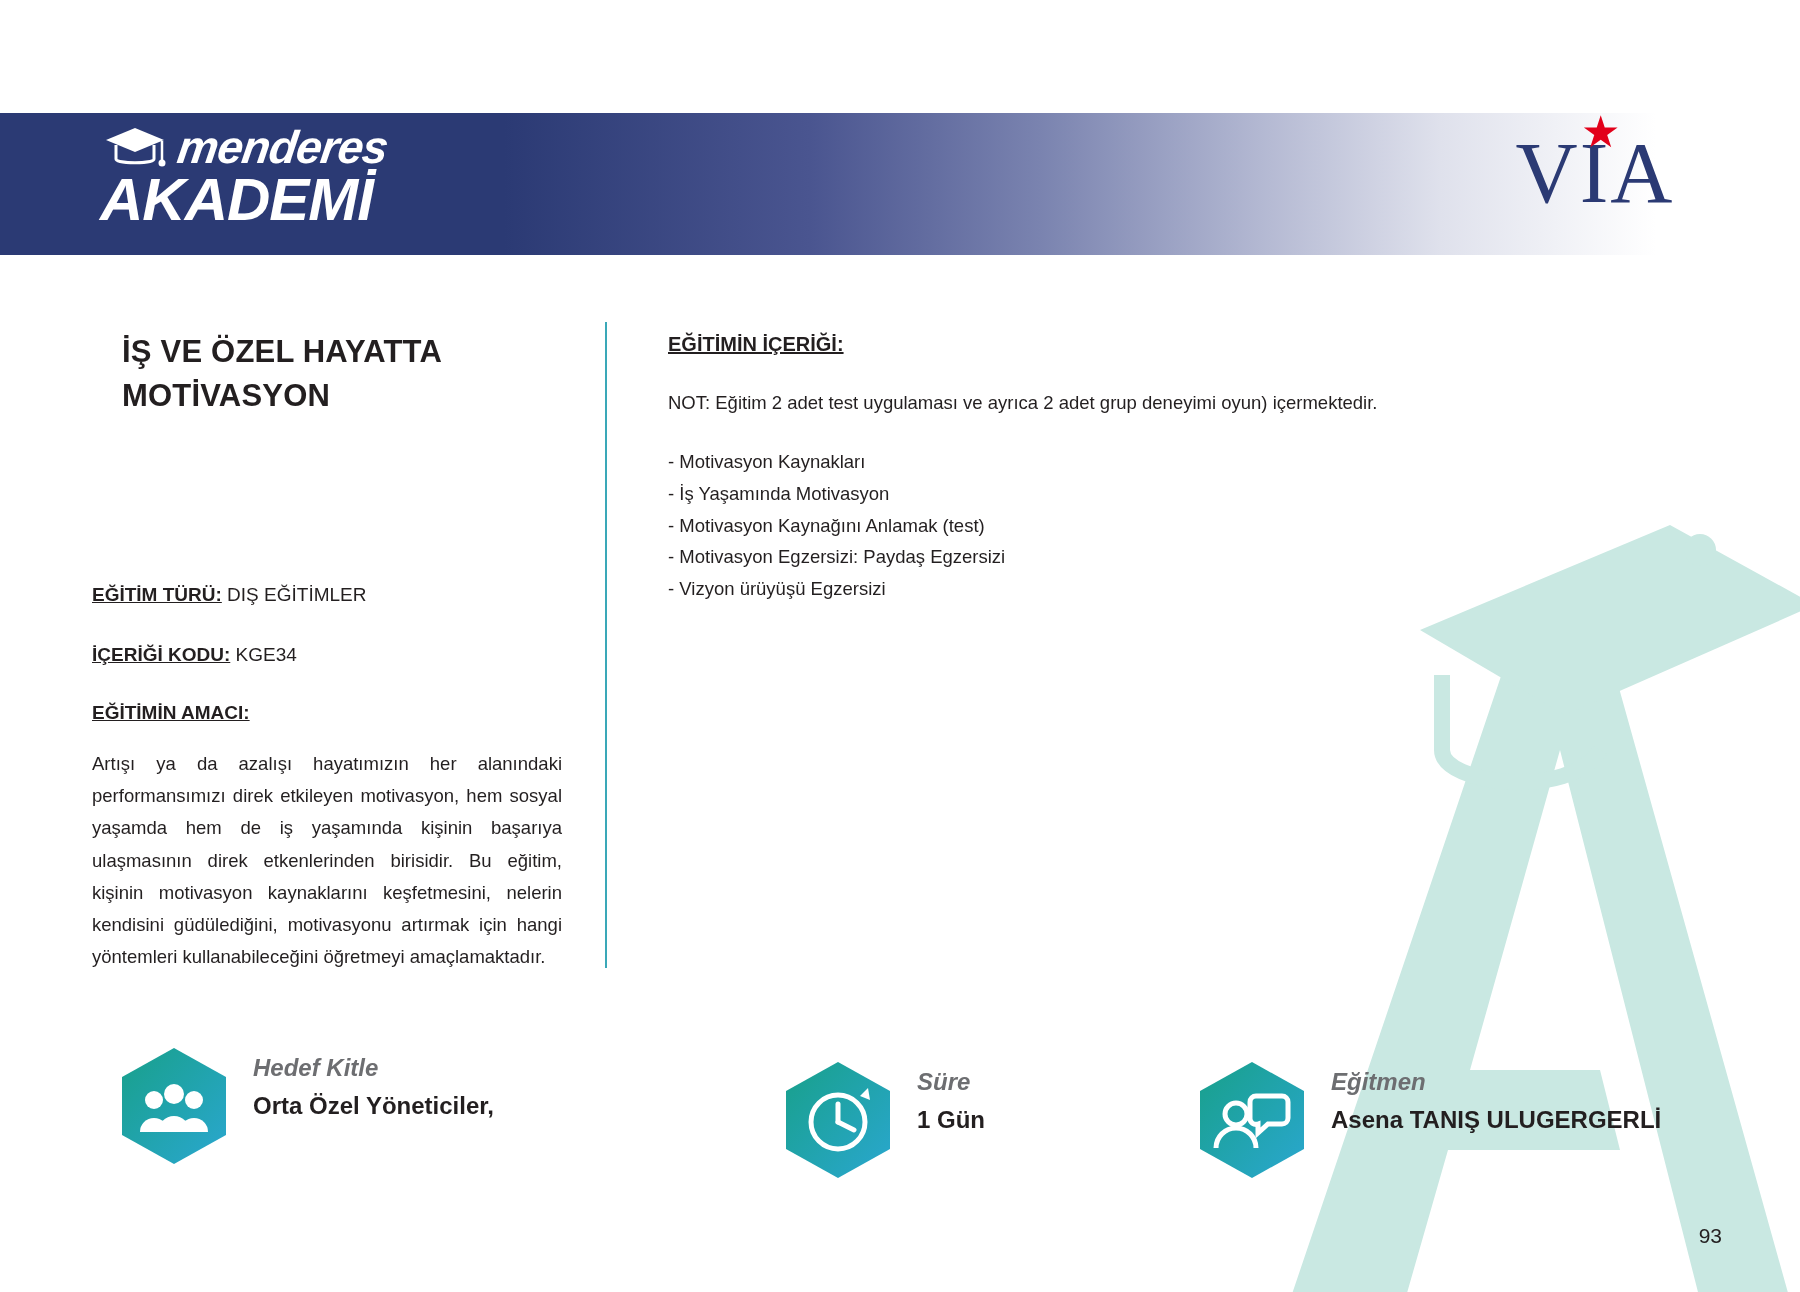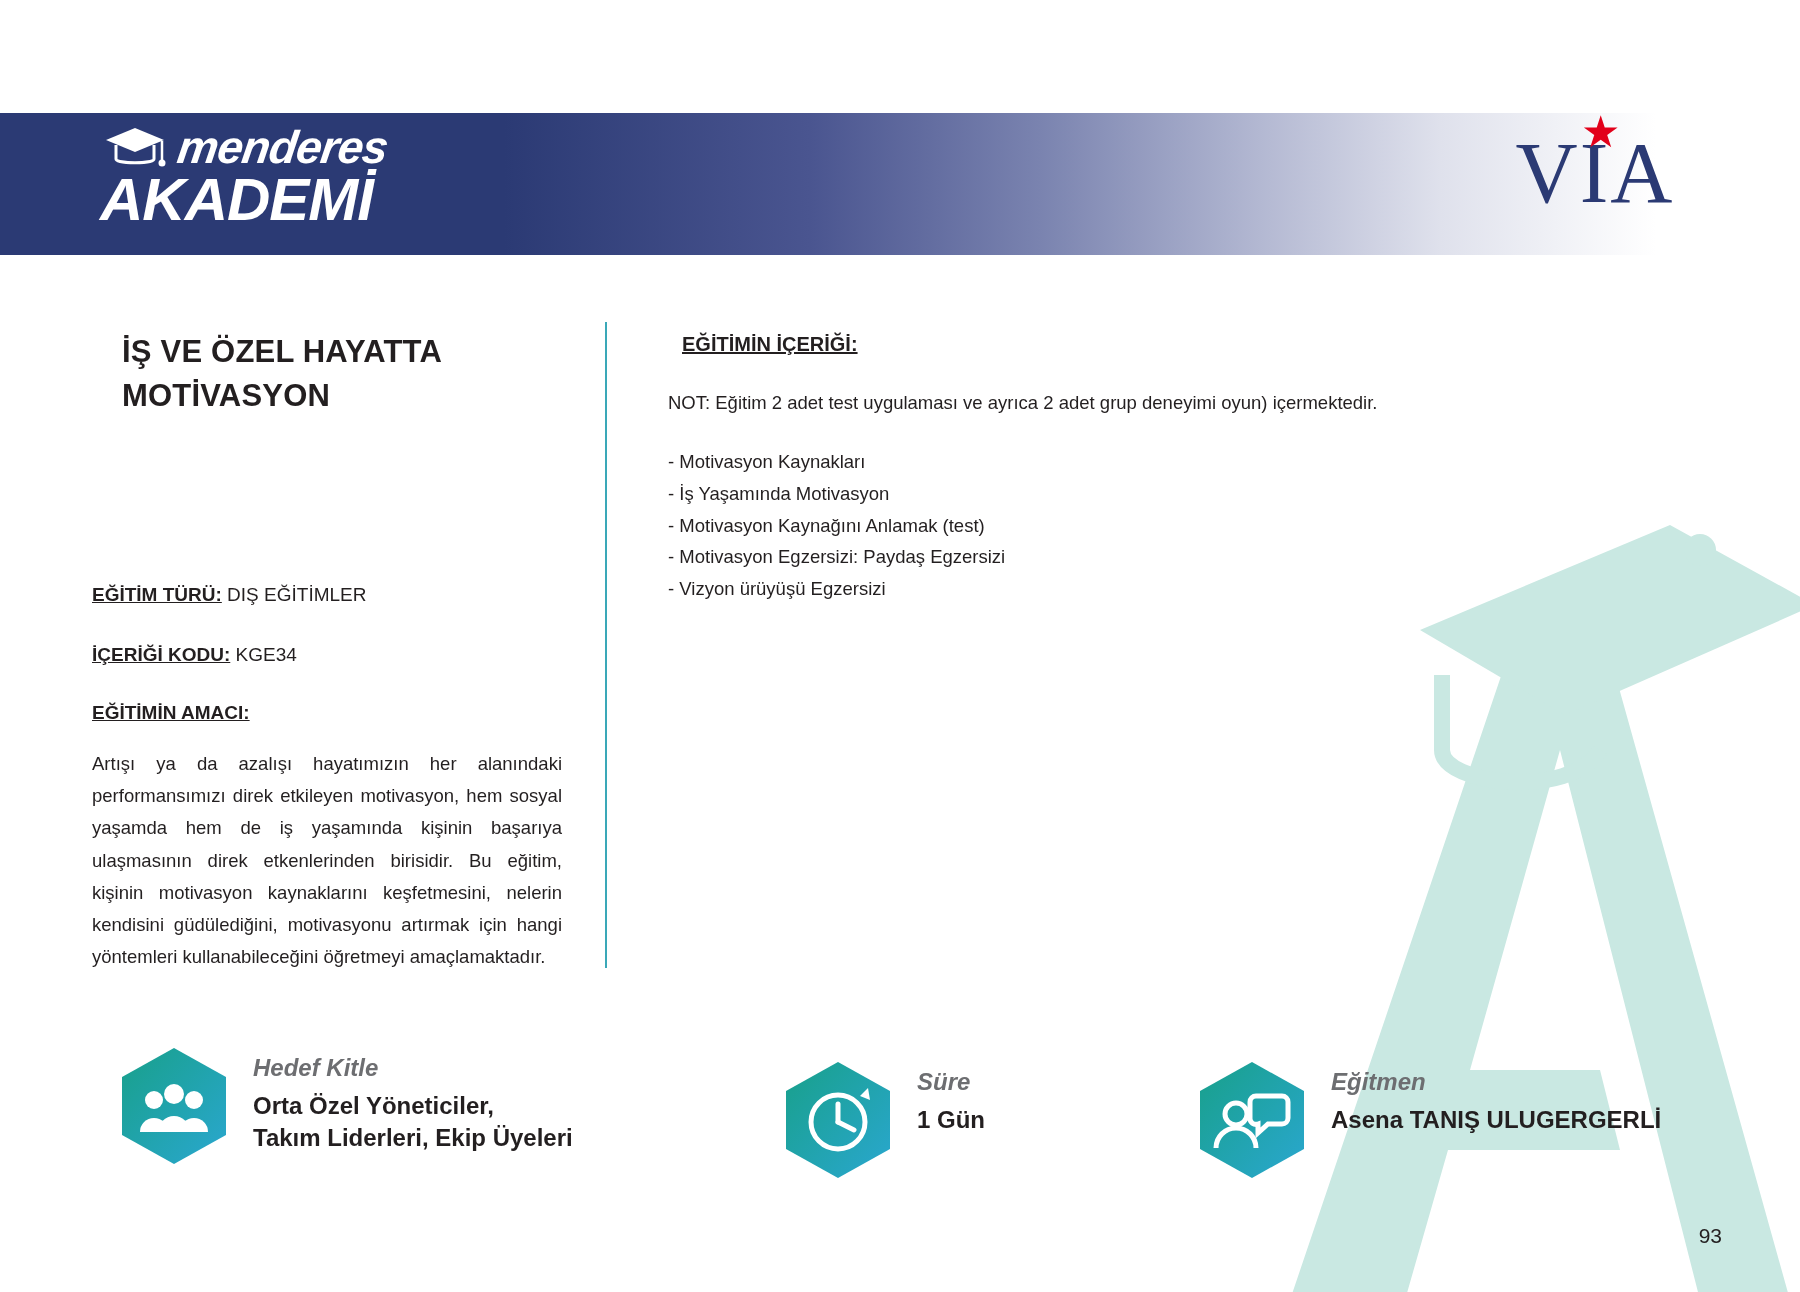"EĞİTİMİN İÇERİĞİ:" .content-heading { margin-left: 14px -> none }
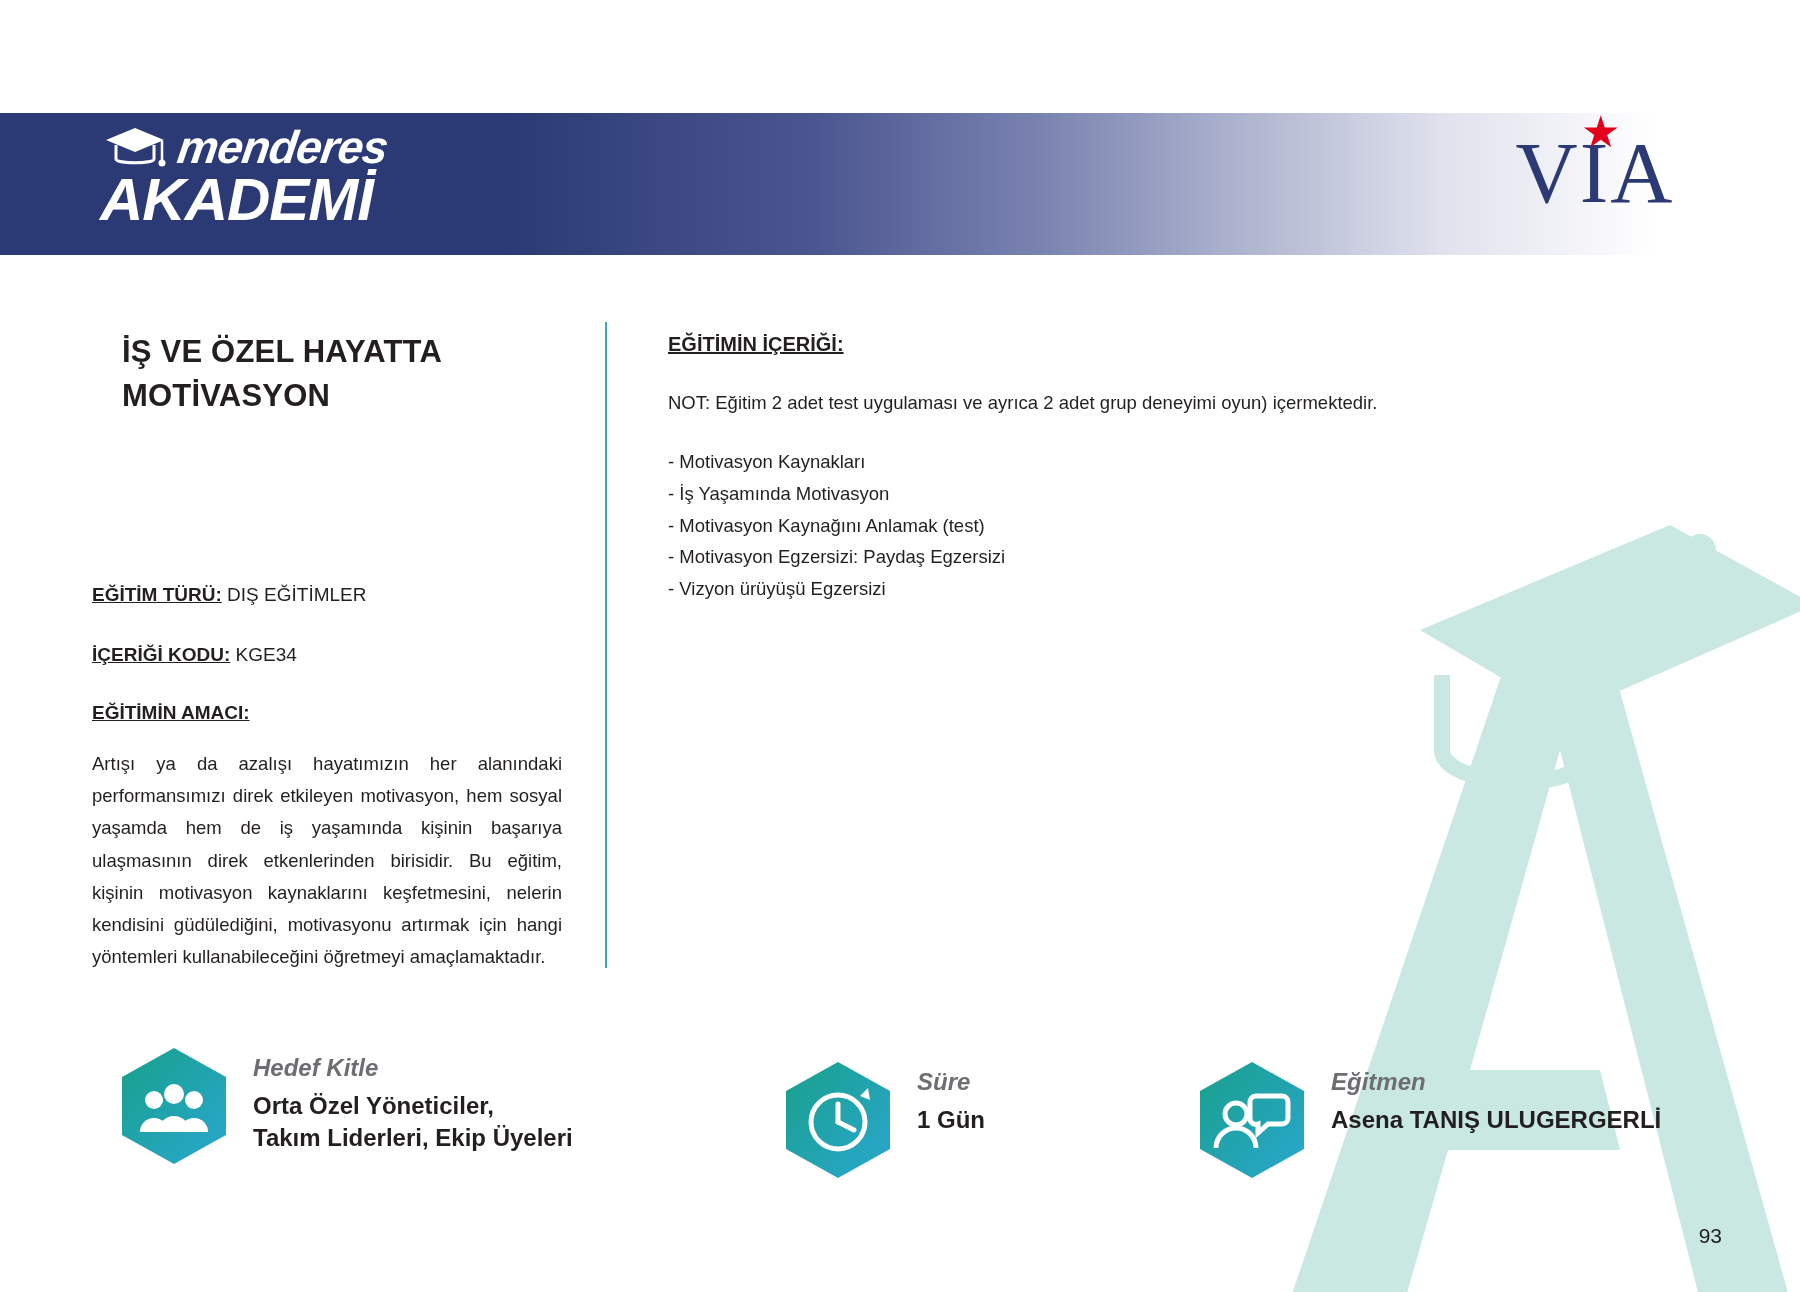"Takım Liderleri, Ekip Üyeleri" div { html: <div>Takım Liderleri, Ekip Üyeleri</div> -> none }
